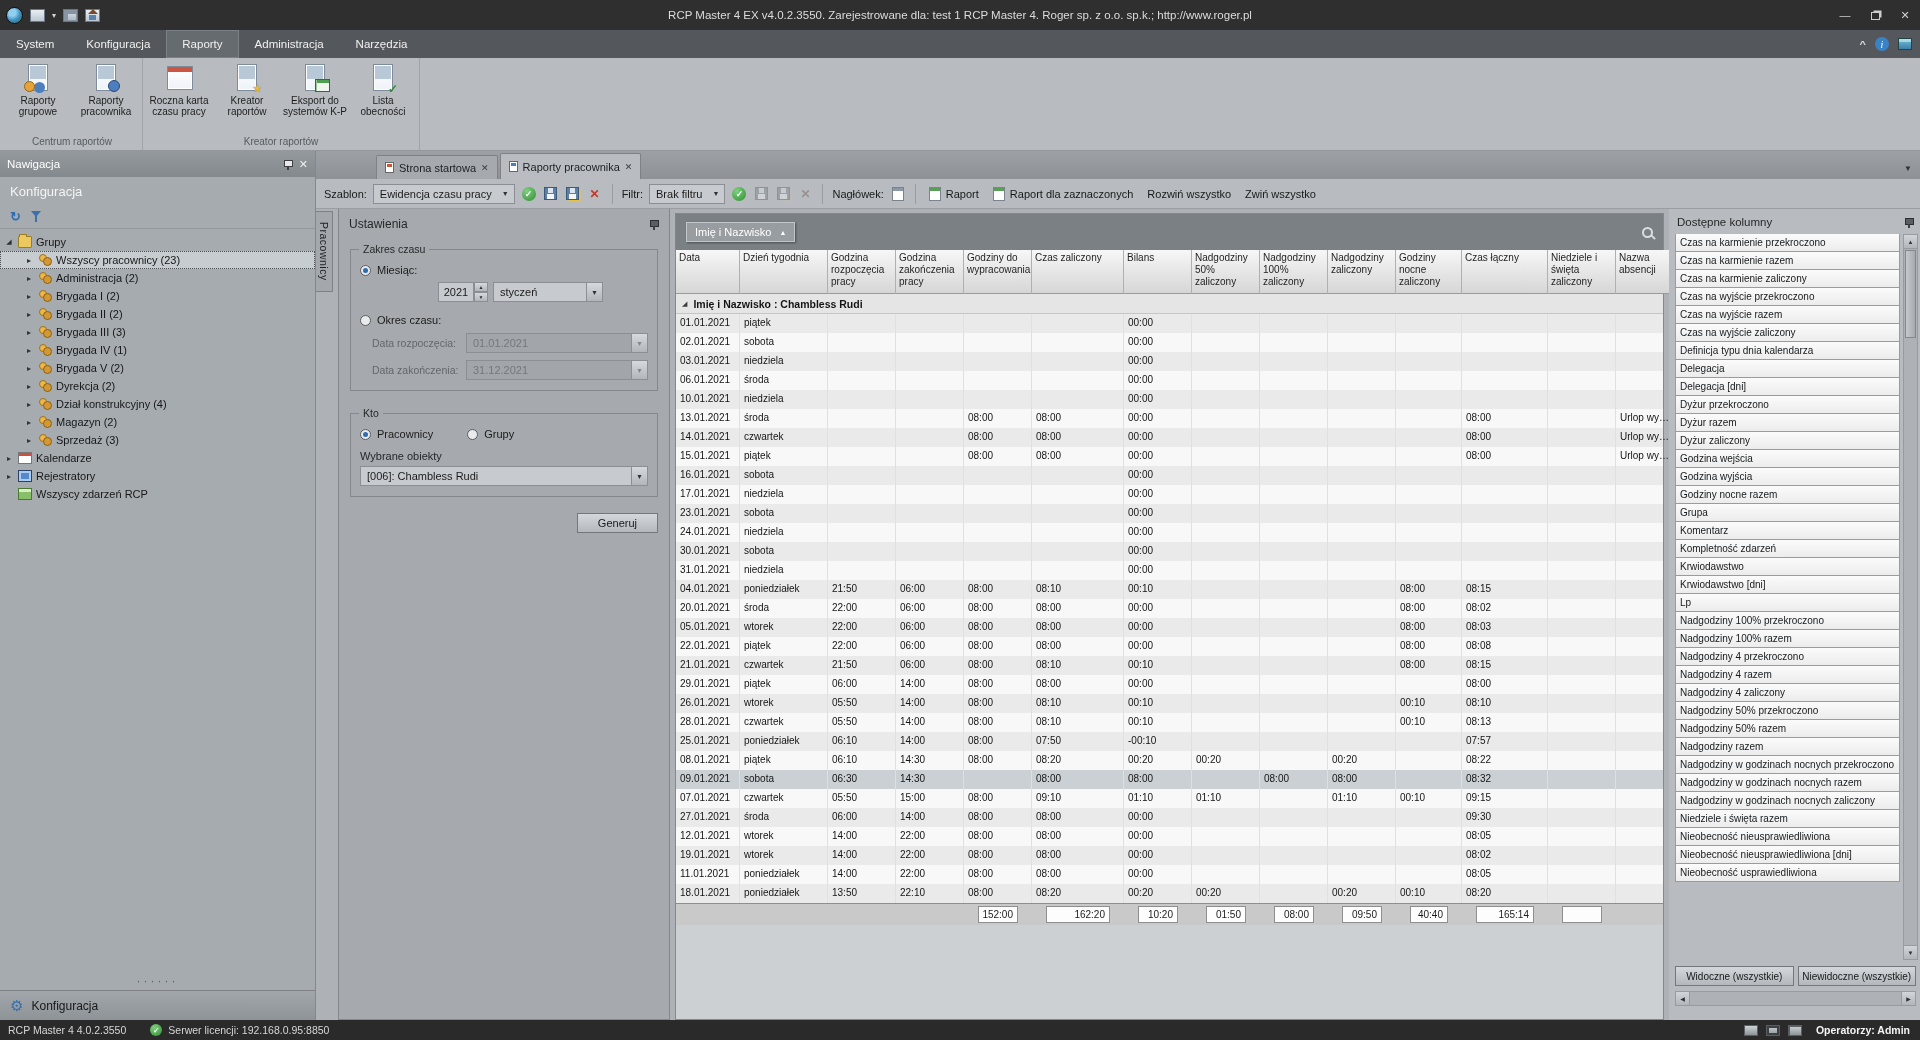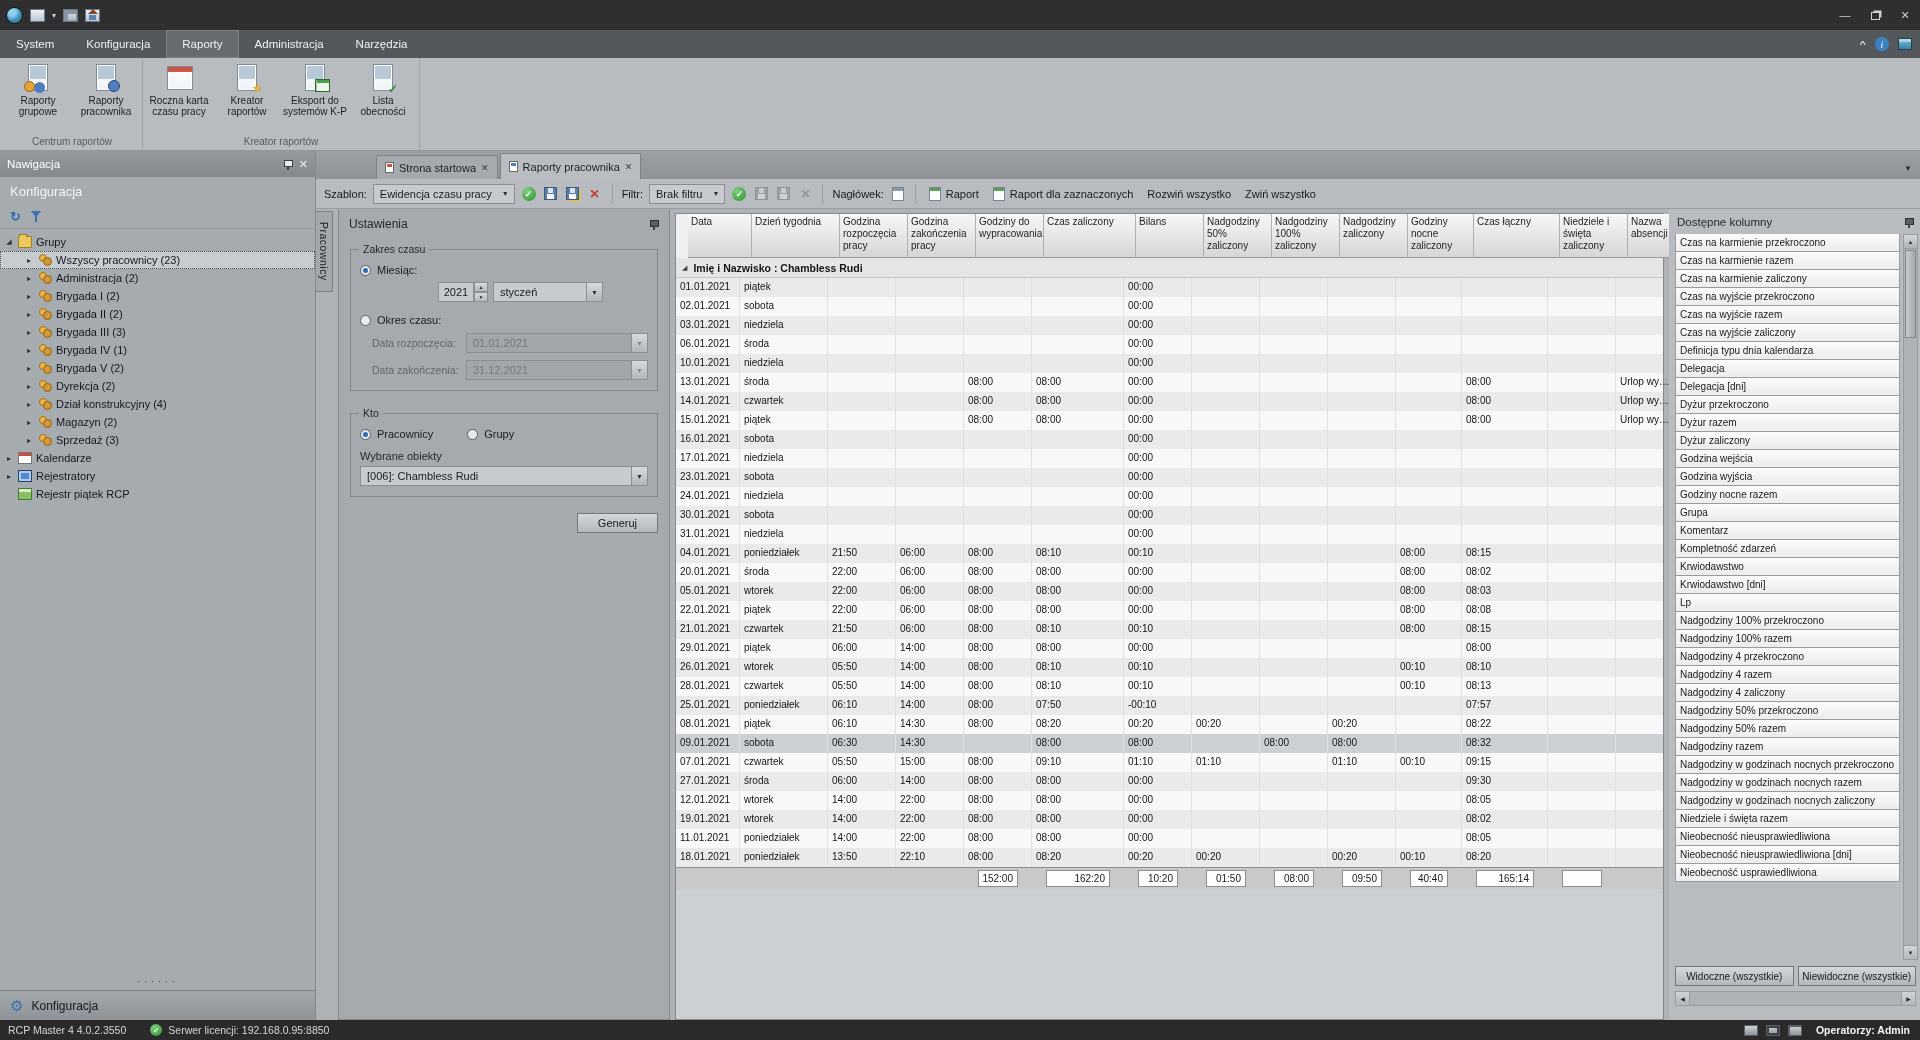"RCP Master 4 EX v4.0.2.3550." div.title-text { html: none -> <div>RCP Master 4 EX v4.0.2.3550. Zarejestrowane dla: test 1 RCP Master 4. Roger sp. z o.o. sp.k.; http://www.roger.pl</div> }
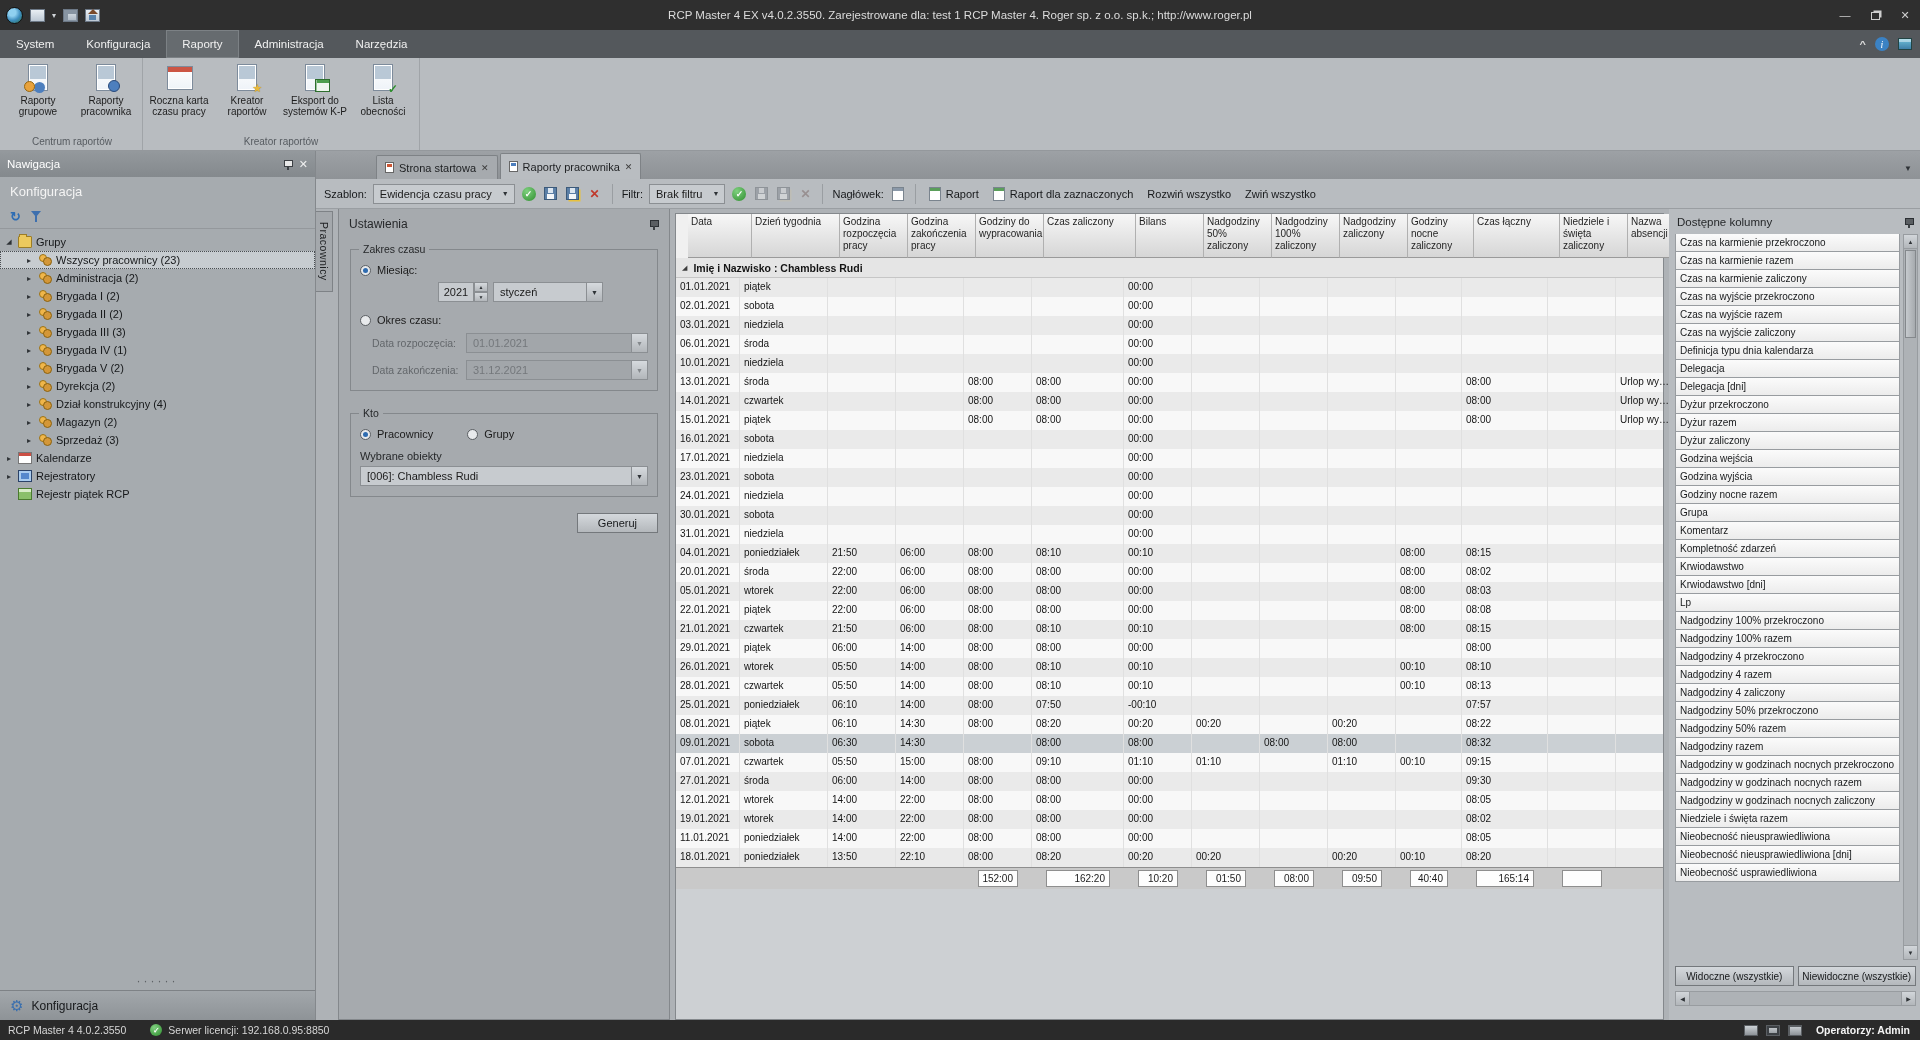"Imię i Nazwisko" div.group-panel { html: none -> <div> <span> <span>Imię i Nazwisko</span> <span>▲</span> </span> <span></span> <span></span> </div> }
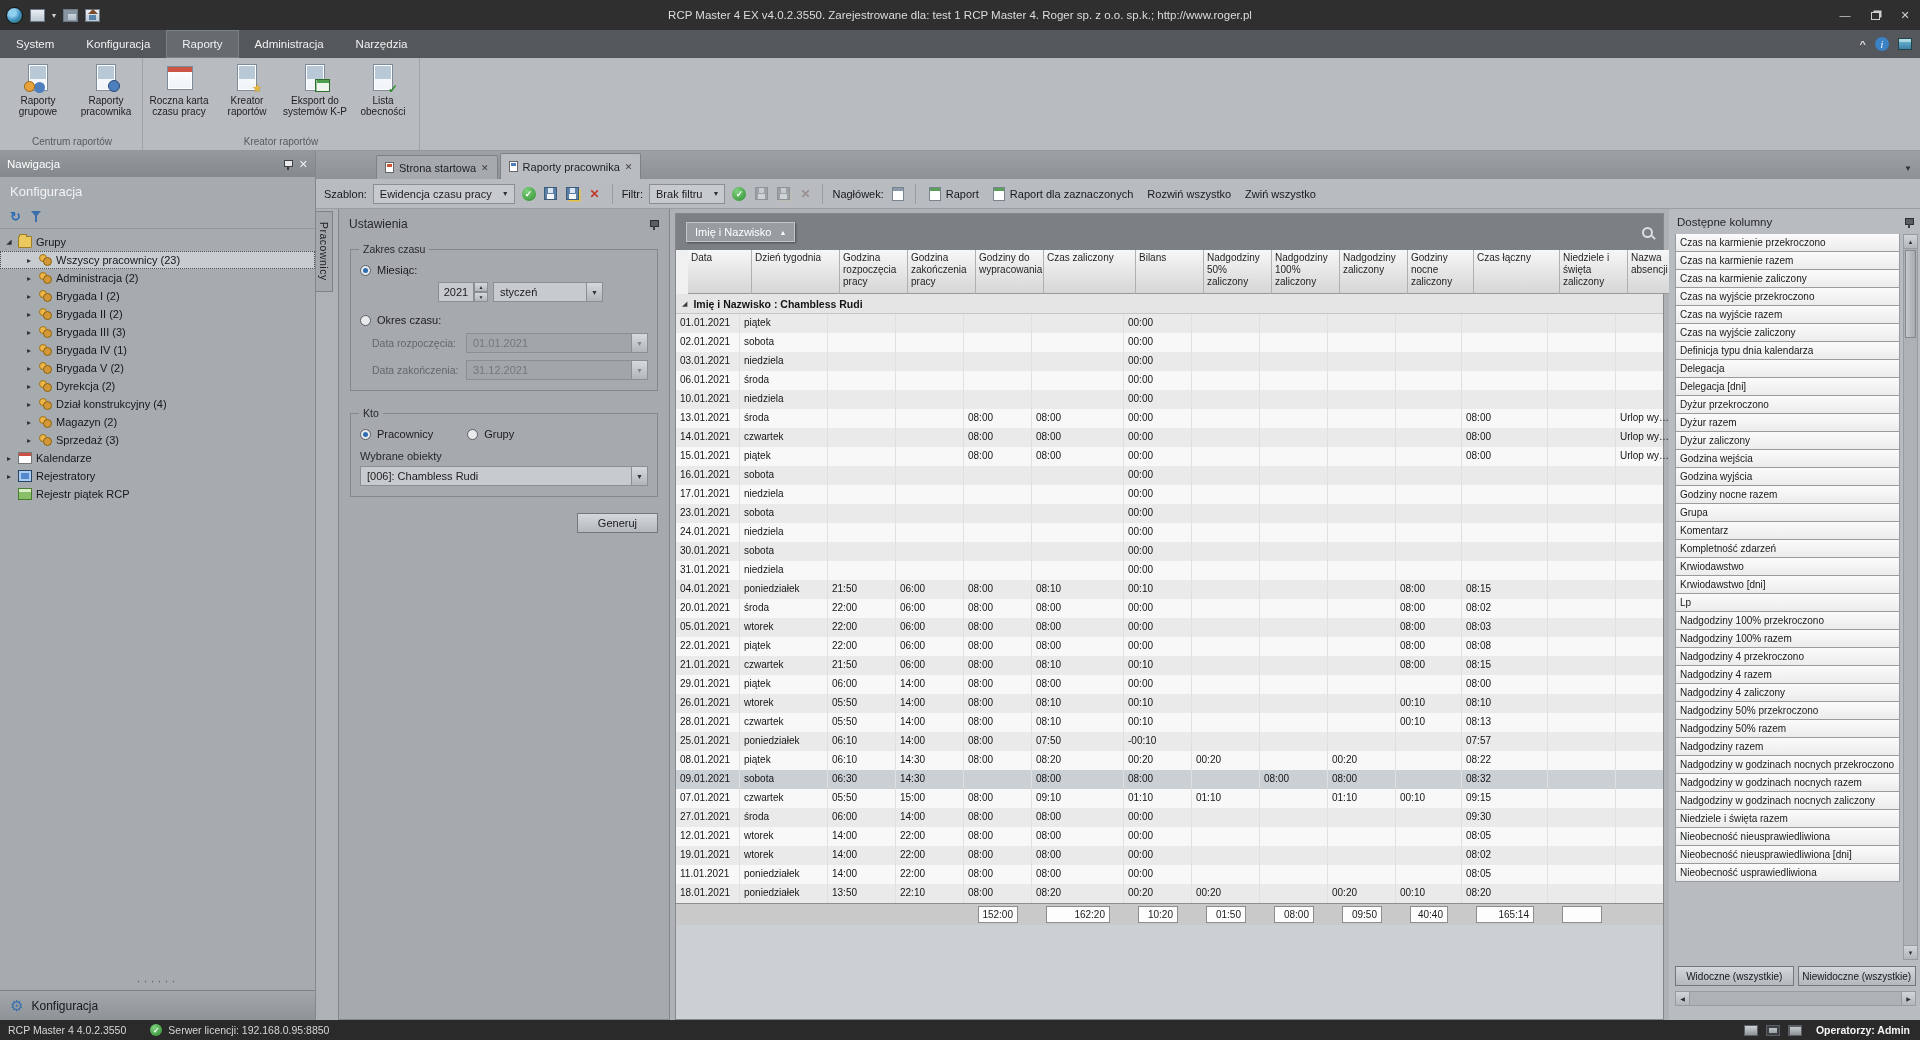"Data" .headrow { margin-left: 12px -> none }
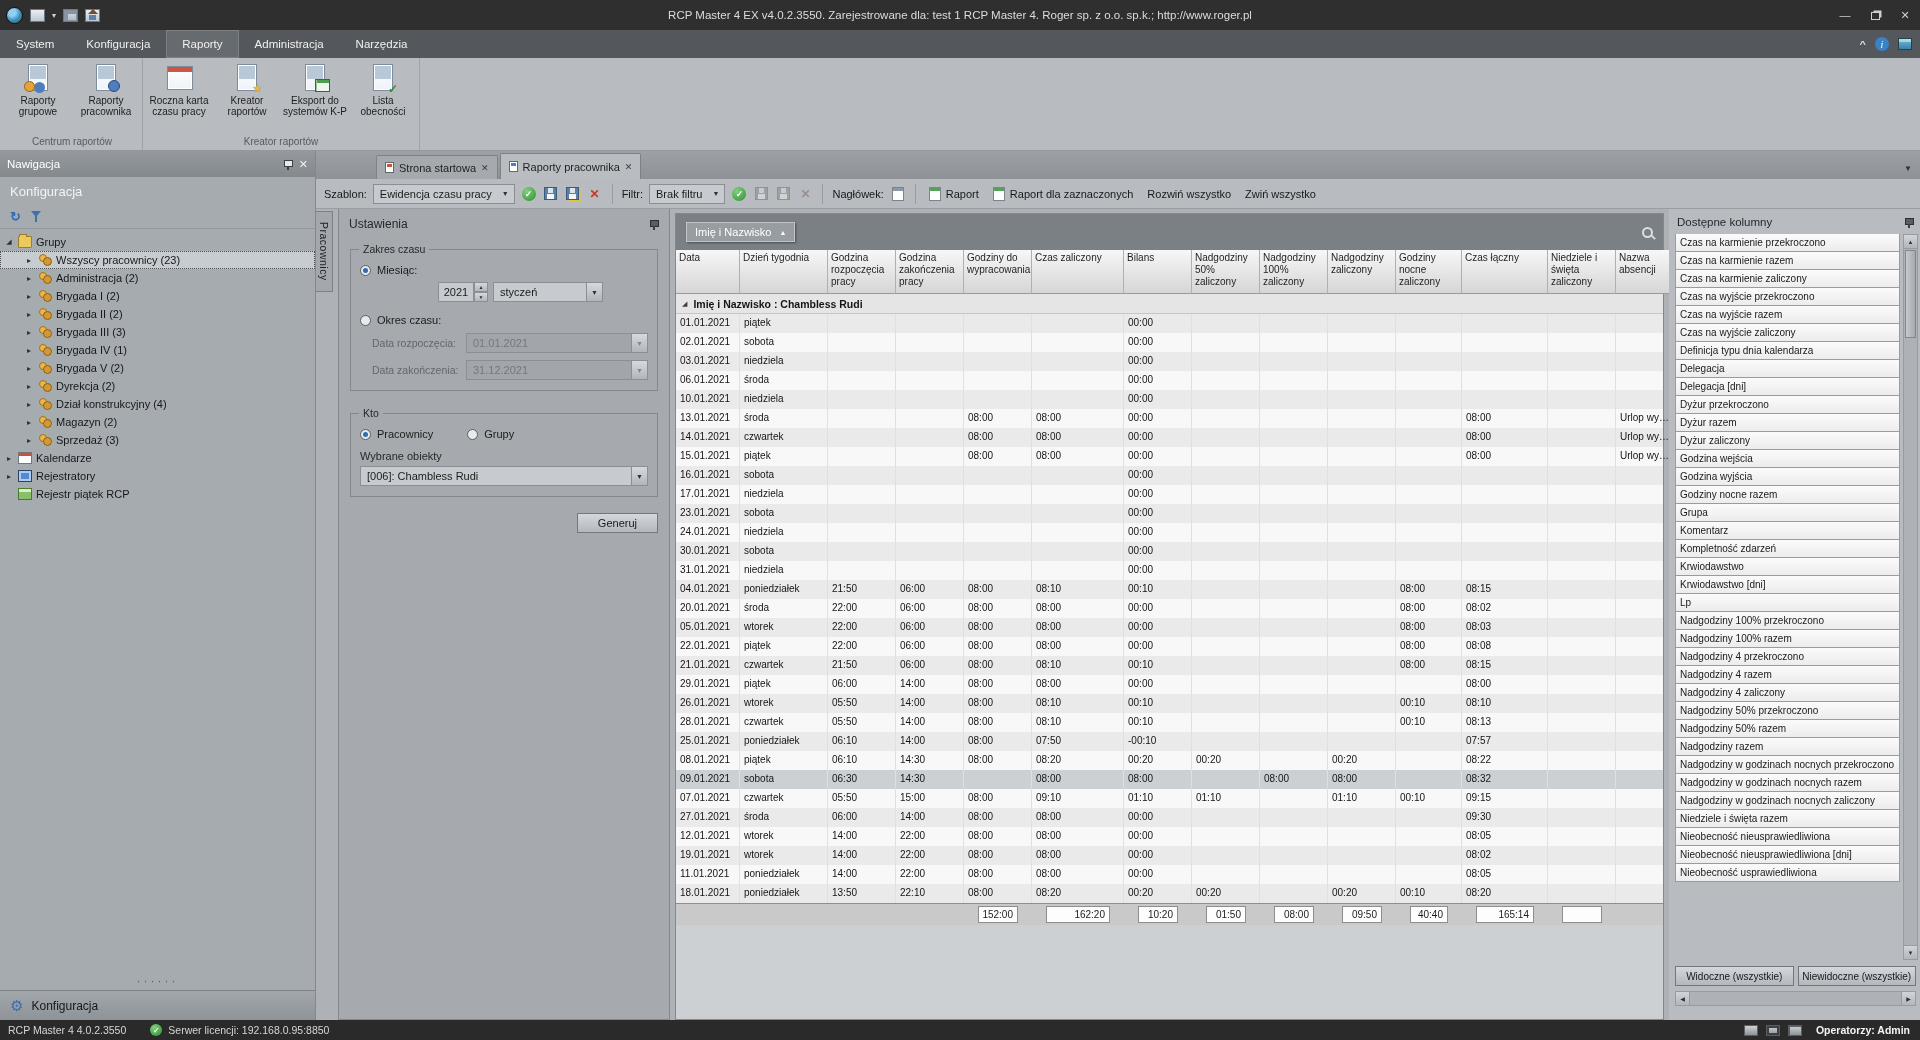"Rejestr piątek RCP" span { text: Rejestr piątek -> Wszyscy zdarzeń }
